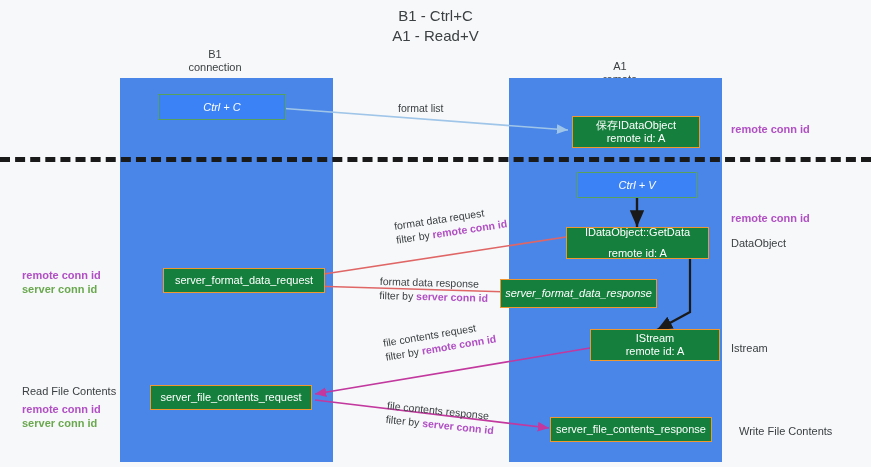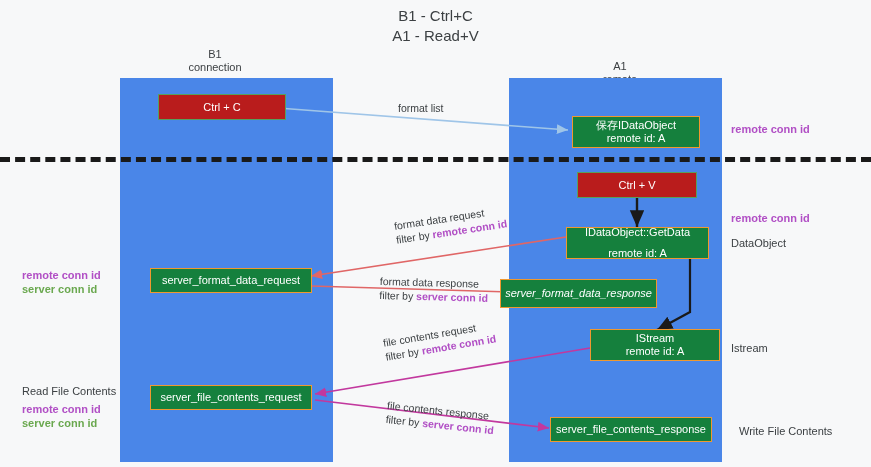"Ctrl + C" .node.green { background: #b91c1c -> #3b82f6; font-style: none -> italic }
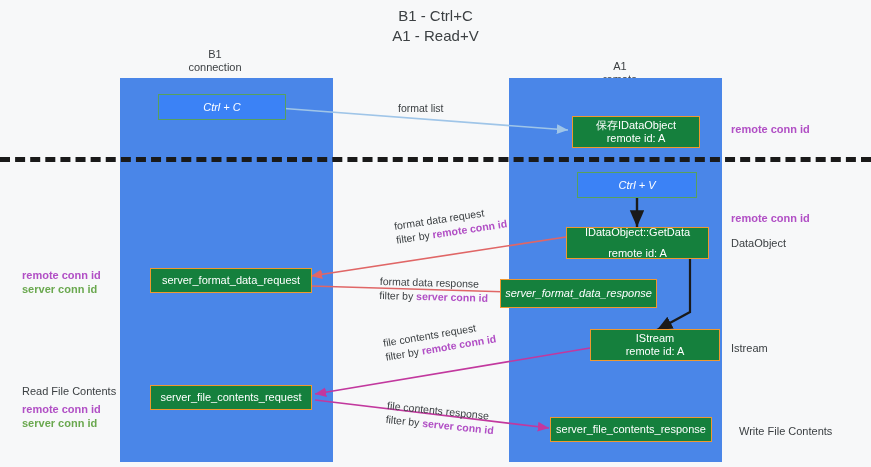"server_format_data_request" div.abs { left: 150px -> 163px }
